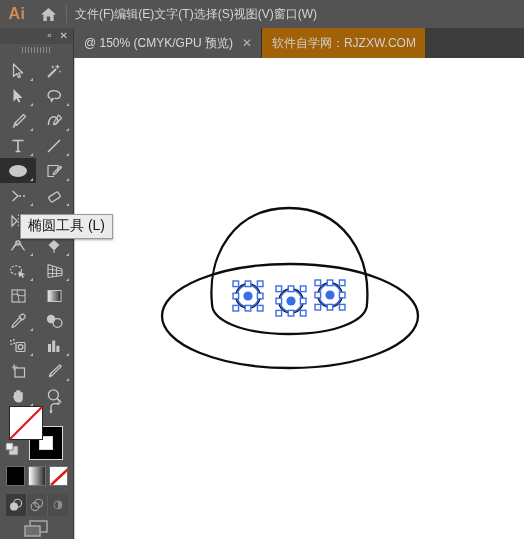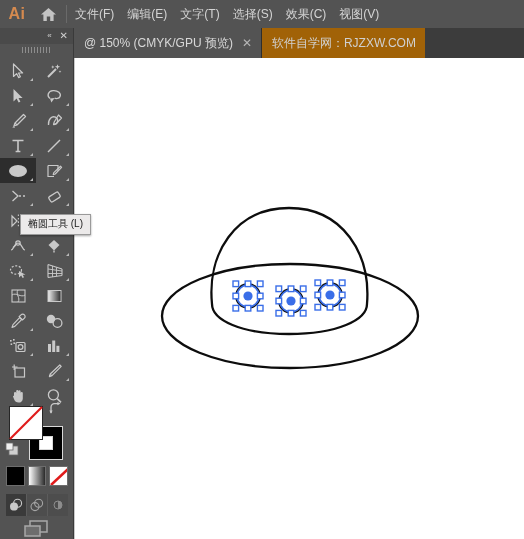"文件(F)" .menu-items { gap: 13px -> none }
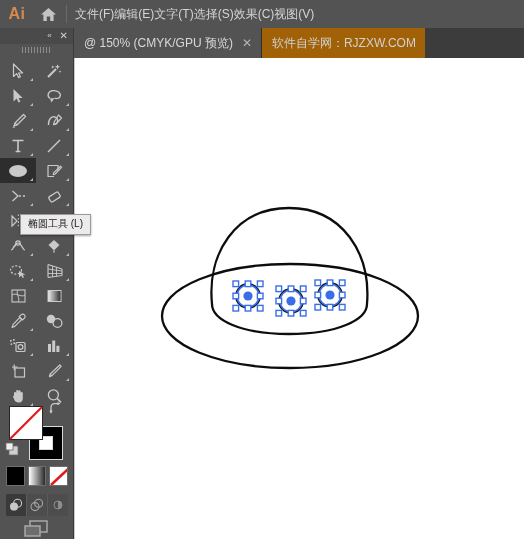"效果(C)" div.menu-item { html: <div>效果(C)</div> -> none }
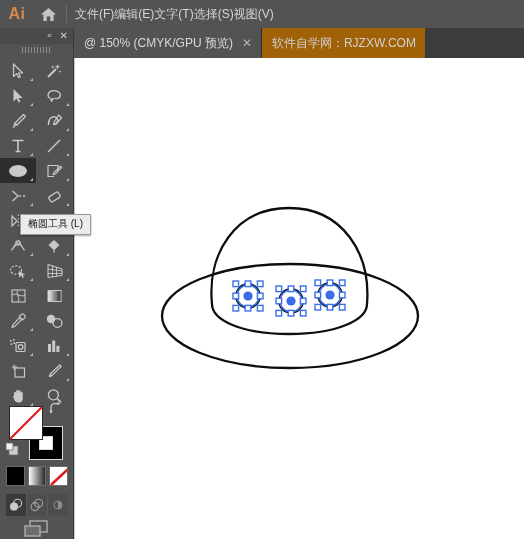"窗口(W)" div.menu-item { html: none -> <div>窗口(W)</div> }
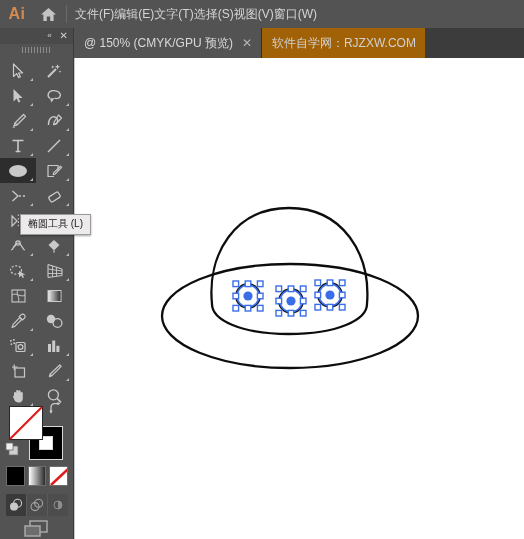"椭圆工具 (L)" .tooltip { font-size: 10px -> 14px }
